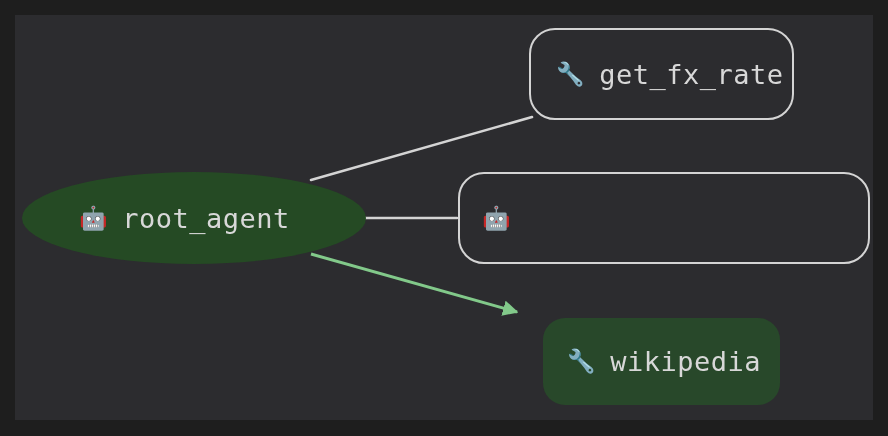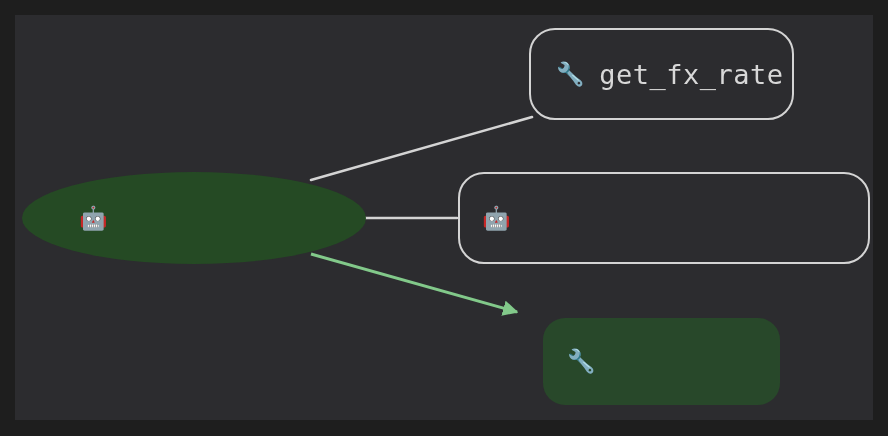"root_agent" span.label { html: none -> <span>root_agent</span> }
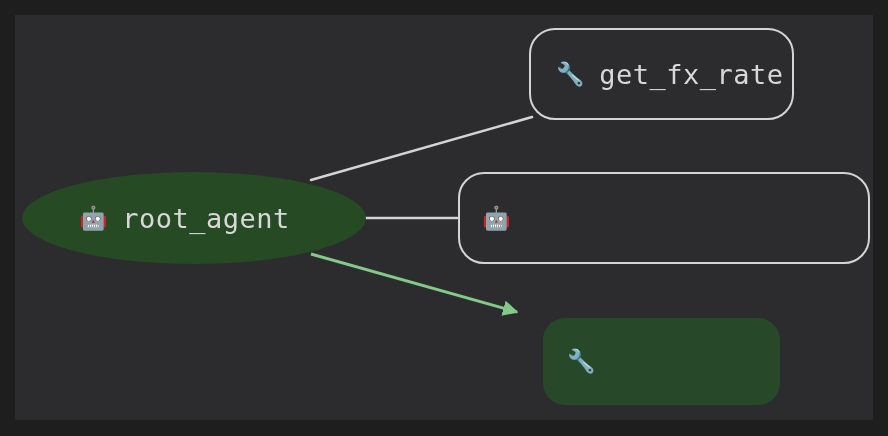"wikipedia" span.label { html: none -> <span>wikipedia</span> }
